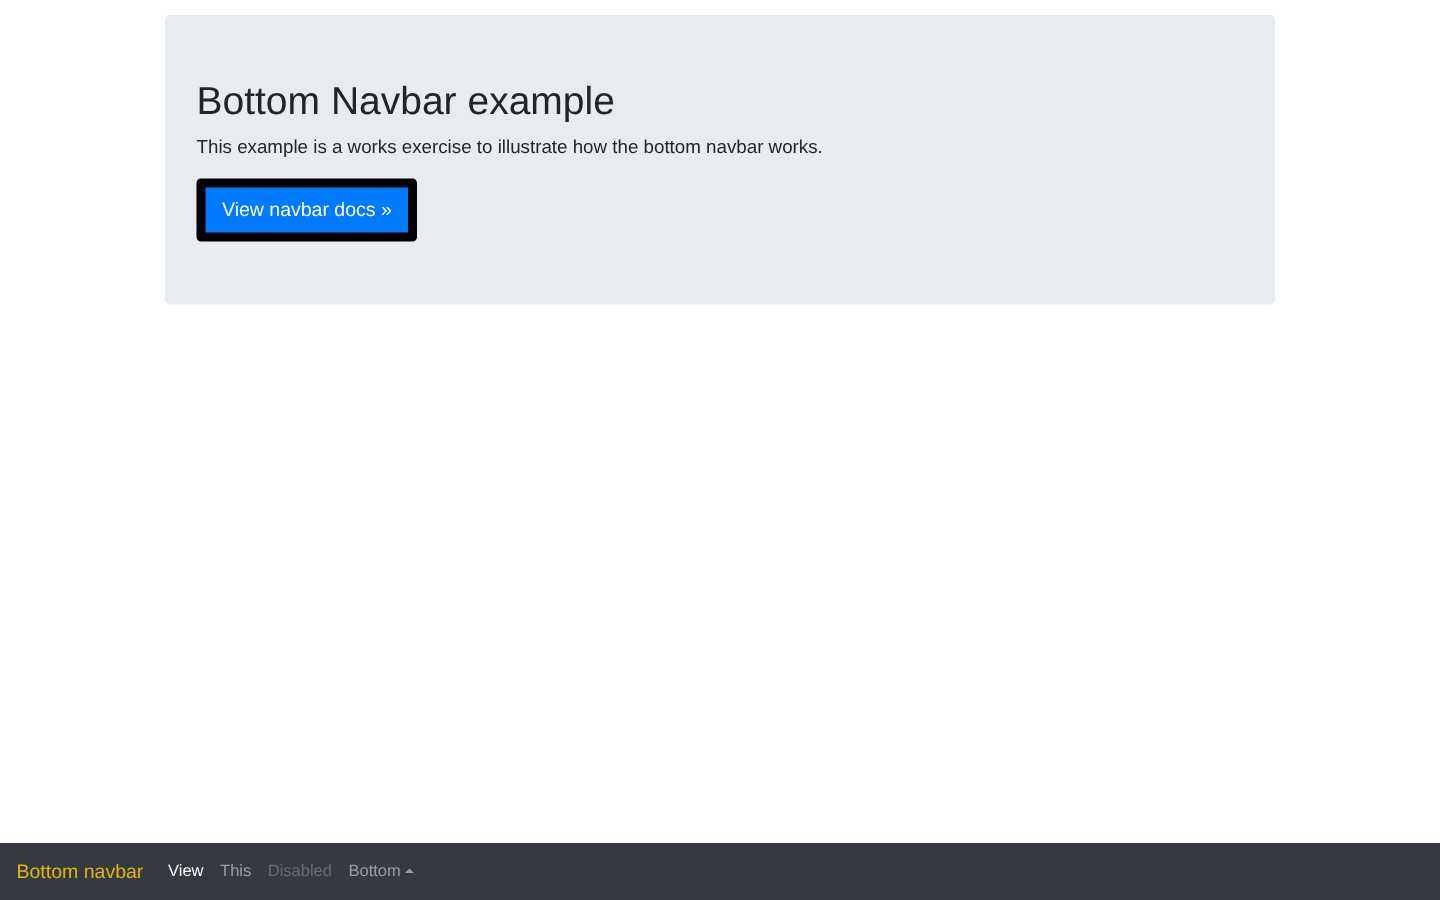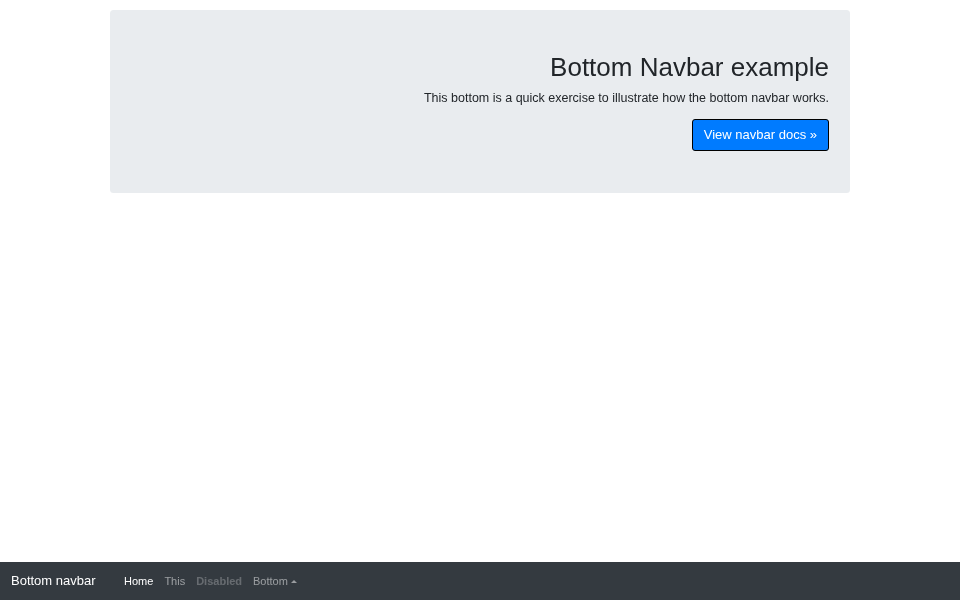"Bottom Navbar example" * { text-align: right -> none }
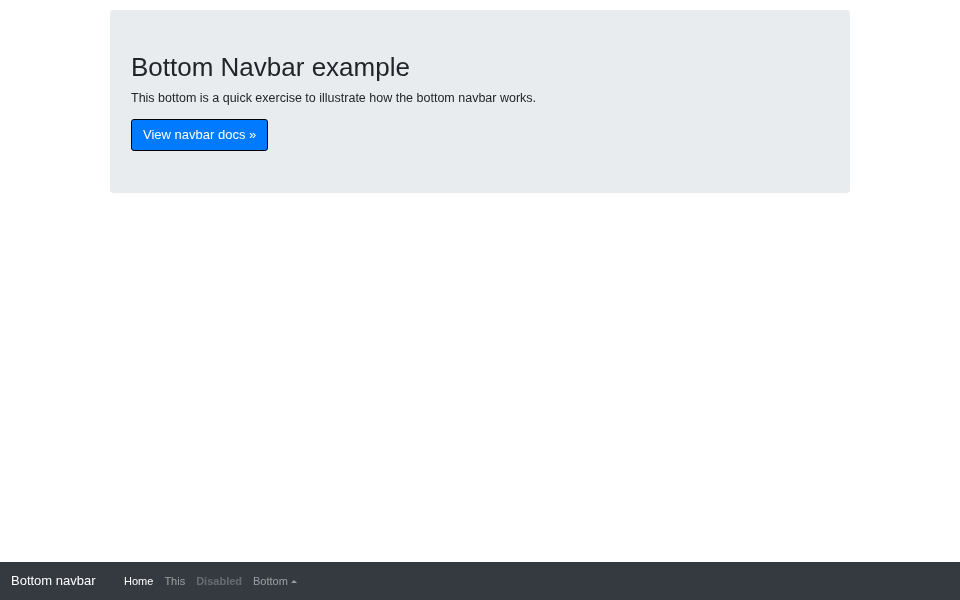"This bottom is a quick" p.lead { text: bottom is a quick -> example is a works }
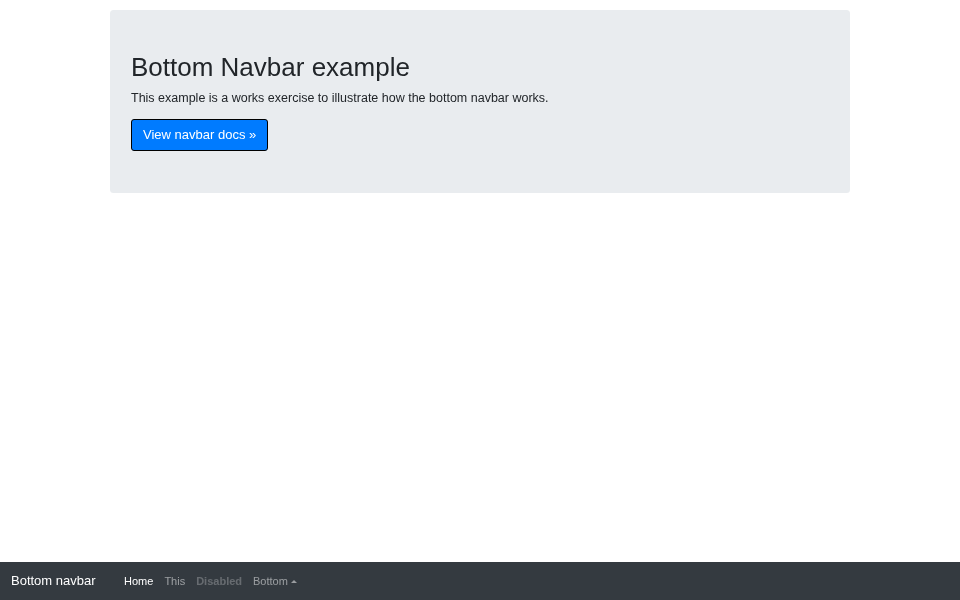"View navbar docs »" .btn-primary { border: 1px solid #000000 -> 6px solid #000000 }
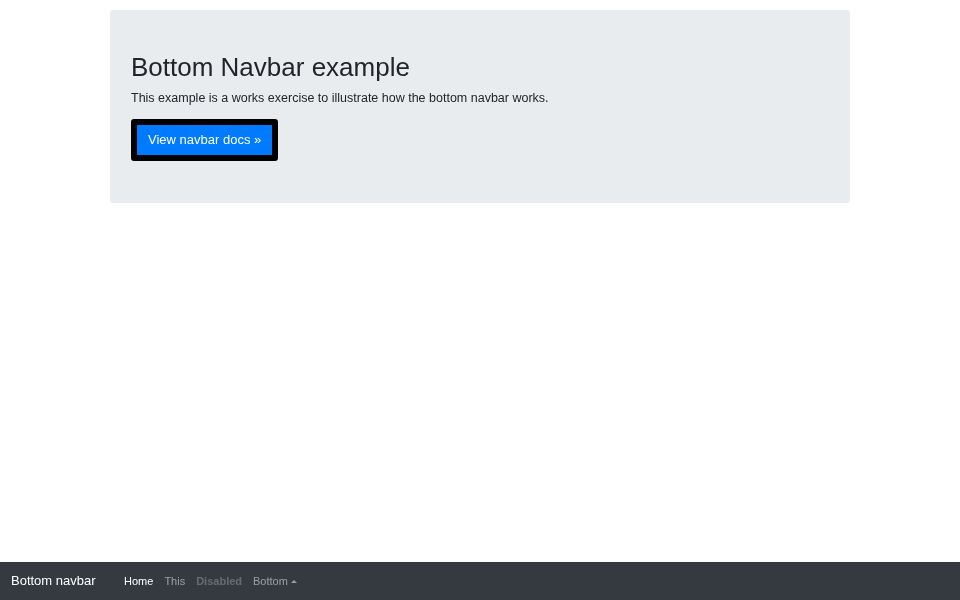"Bottom navbar" .navbar-brand { color: #ffffff -> #eab308; margin-right: 23px -> 11px }
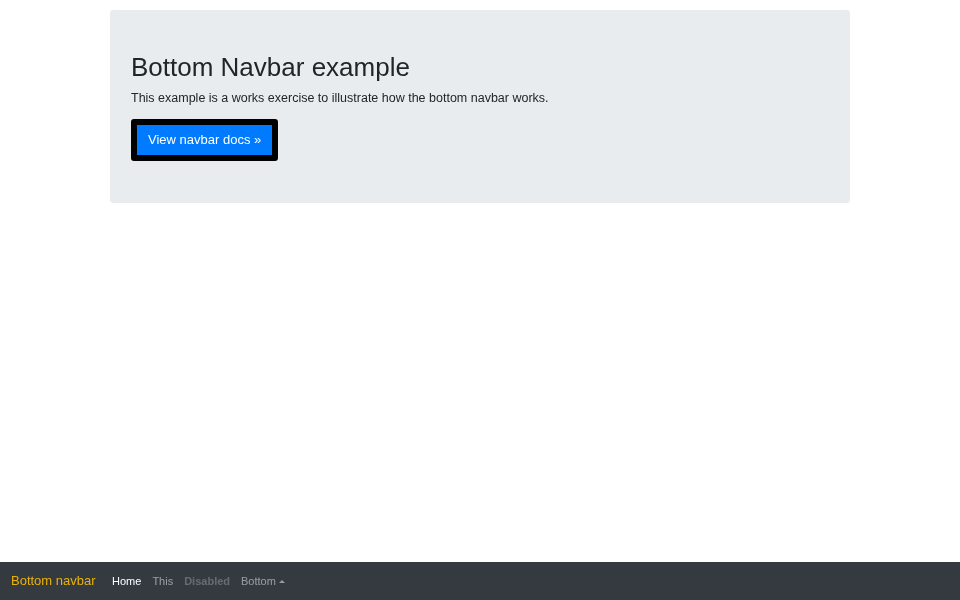"Home" a.nav-link { text: Home -> View }
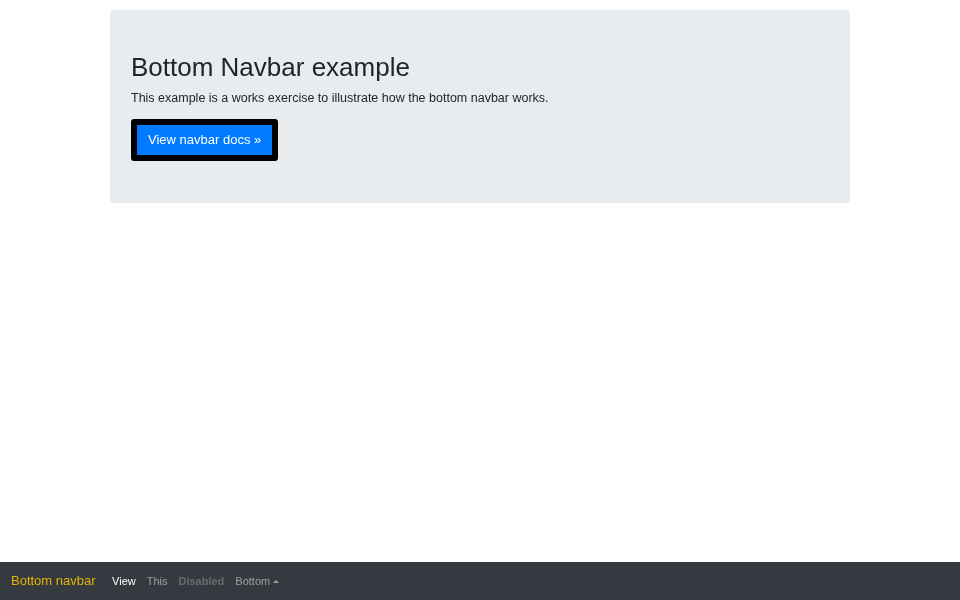"Disabled" .nav-link.disabled { font-weight: bold -> none }
